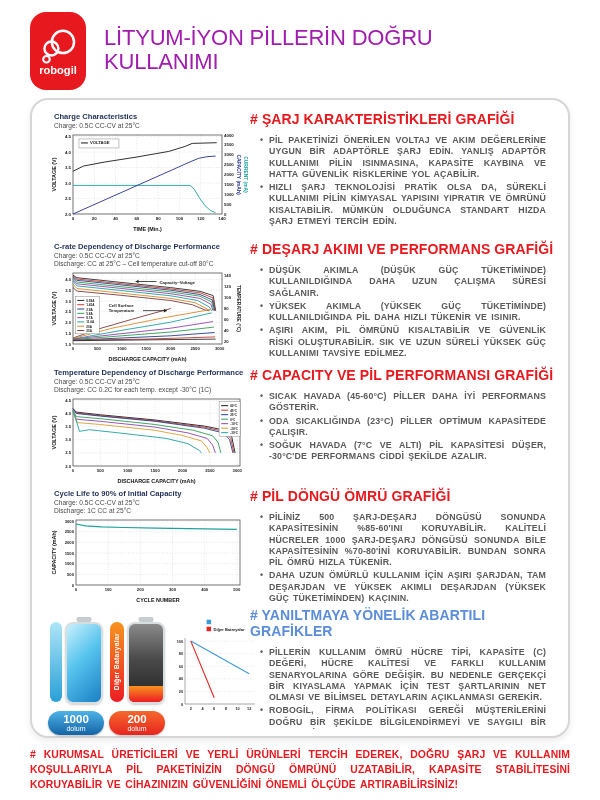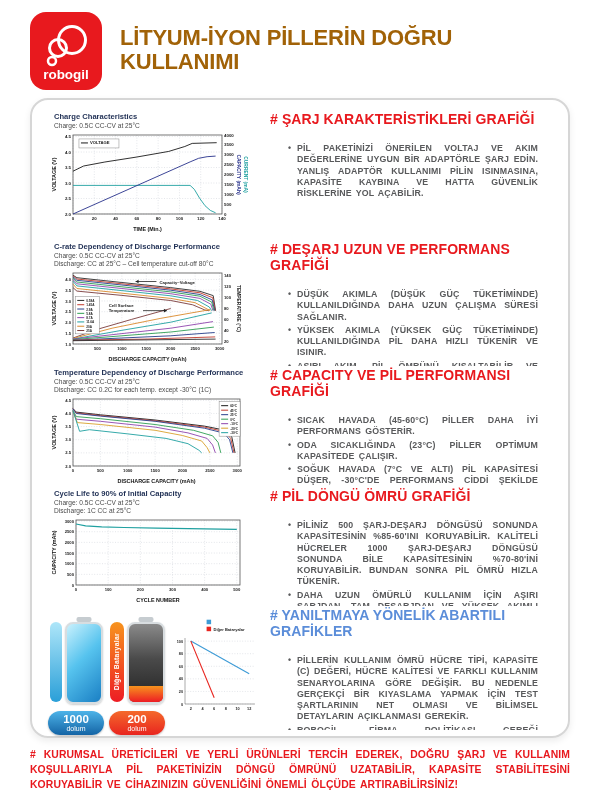"LİTYUM-İYON PİLLERİN DOĞRU KULLANIMI" .title { color: #a16207 -> #a21caf; font-weight: 700 -> 400 }
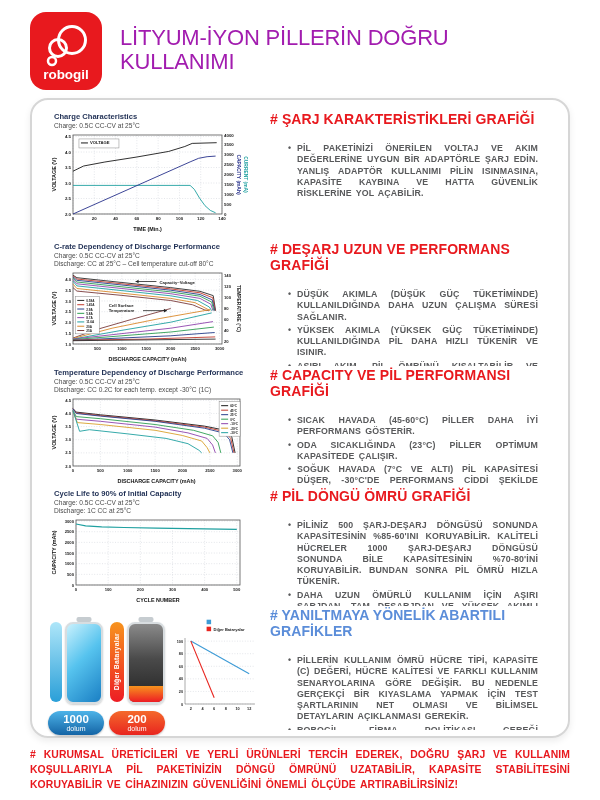"robogil" .logo { width: 72px -> 56px }
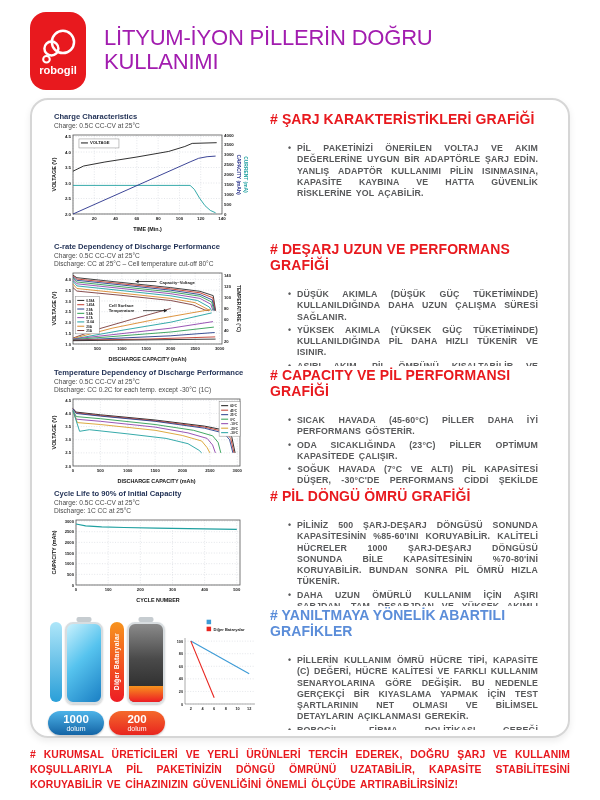"Charge Characteristics" .panel { column-gap: 20px -> 0 }
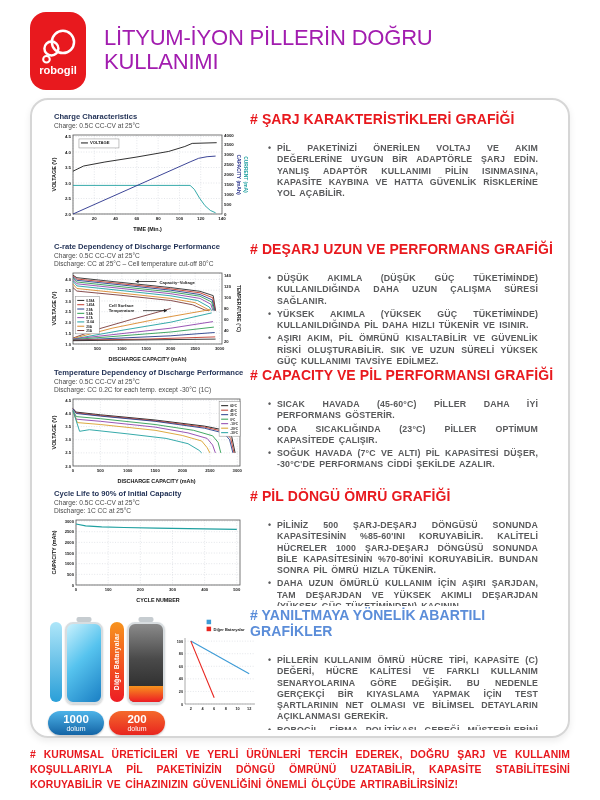"PİL PAKETİNİZİ ÖNERİLEN VOLTAJ VE" .sec ul { margin: 16px -> 8px }
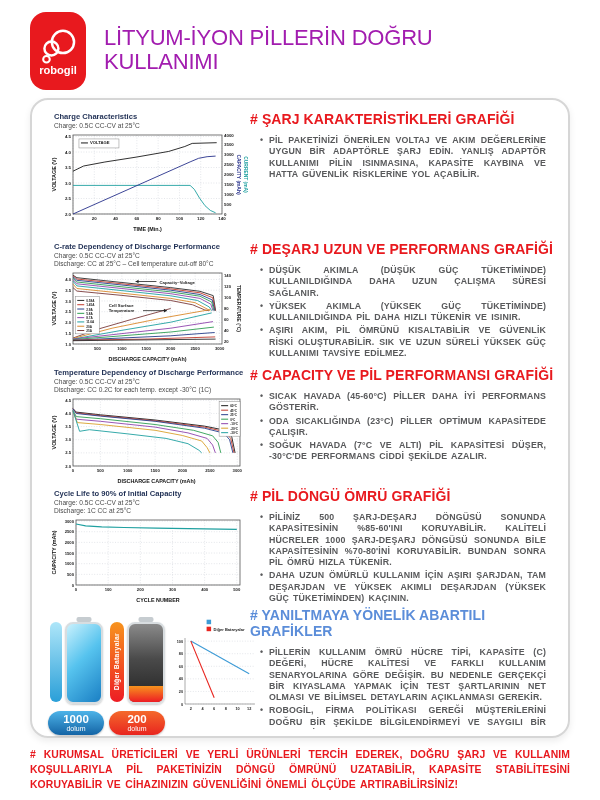"HIZLI ŞARJ TEKNOLOJİSİ PRATİK OLSA" li { html: none -> <li>HIZLI ŞARJ TEKNOLOJİSİ PRATİK OLSA DA, SÜREKLİ KULLANIMI PİLİN KİMYASAL YAPISINI YIPRATIR VE ÖMRÜNÜ KISALTABİLİR. MÜMKÜN OLDUĞUNCA STANDART HIZDA ŞARJ ETMEYİ TERCİH EDİN.</li> }
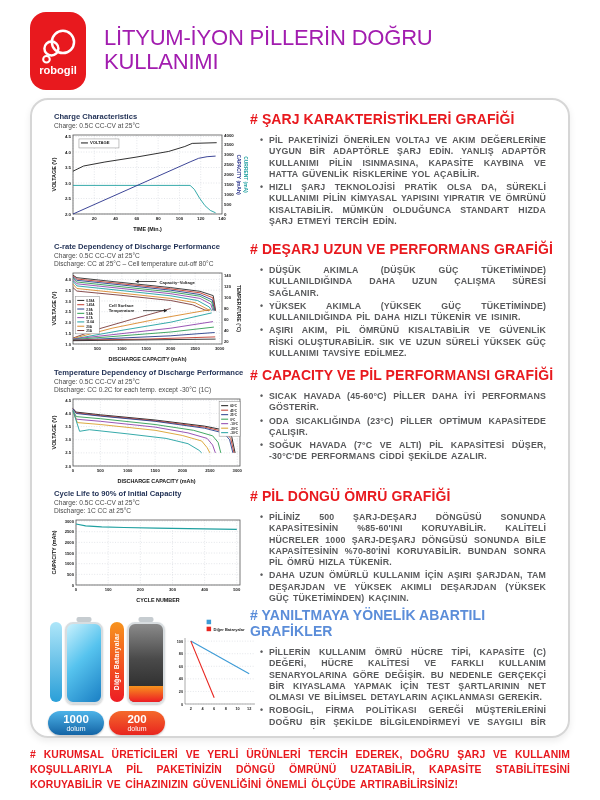"# DEŞARJ UZUN VE PERFORMANS" div.sec-h { text: UZUN -> AKIMI }
